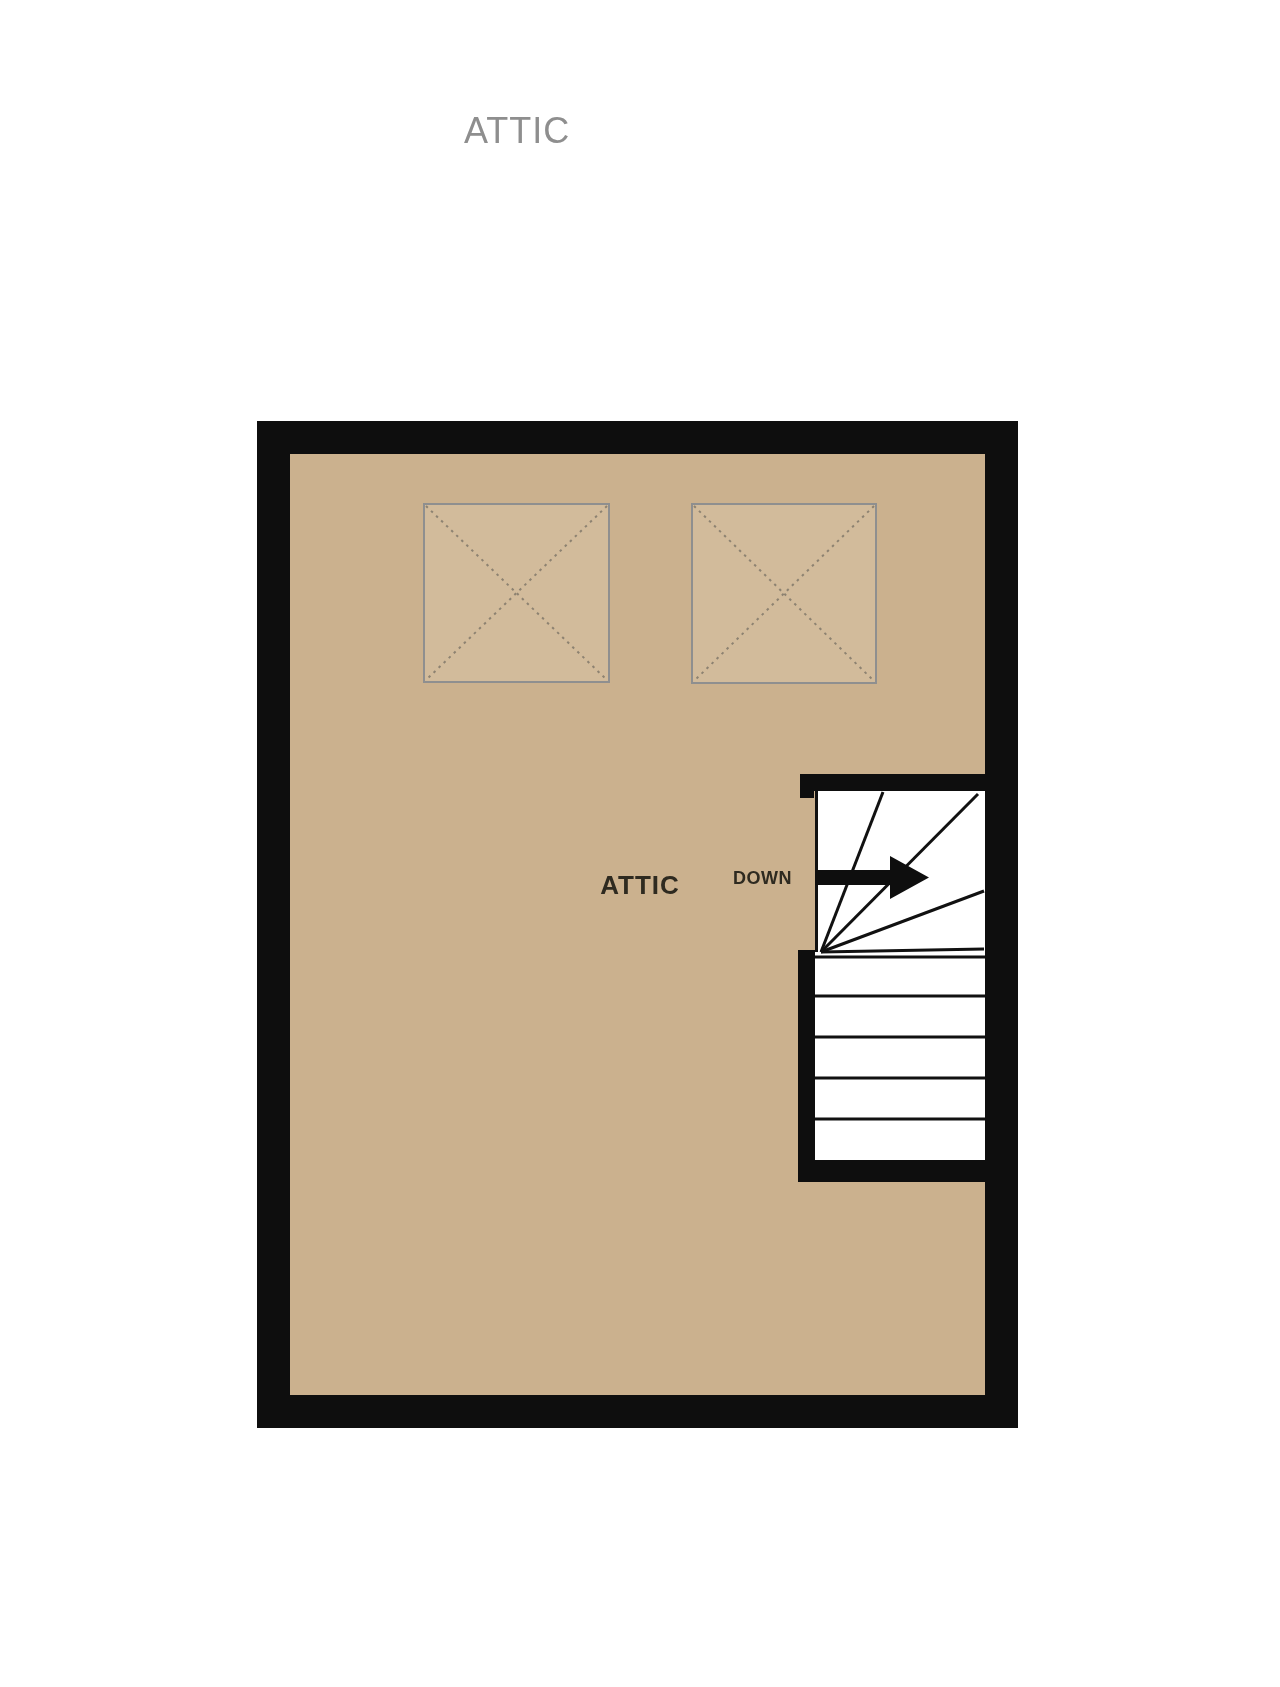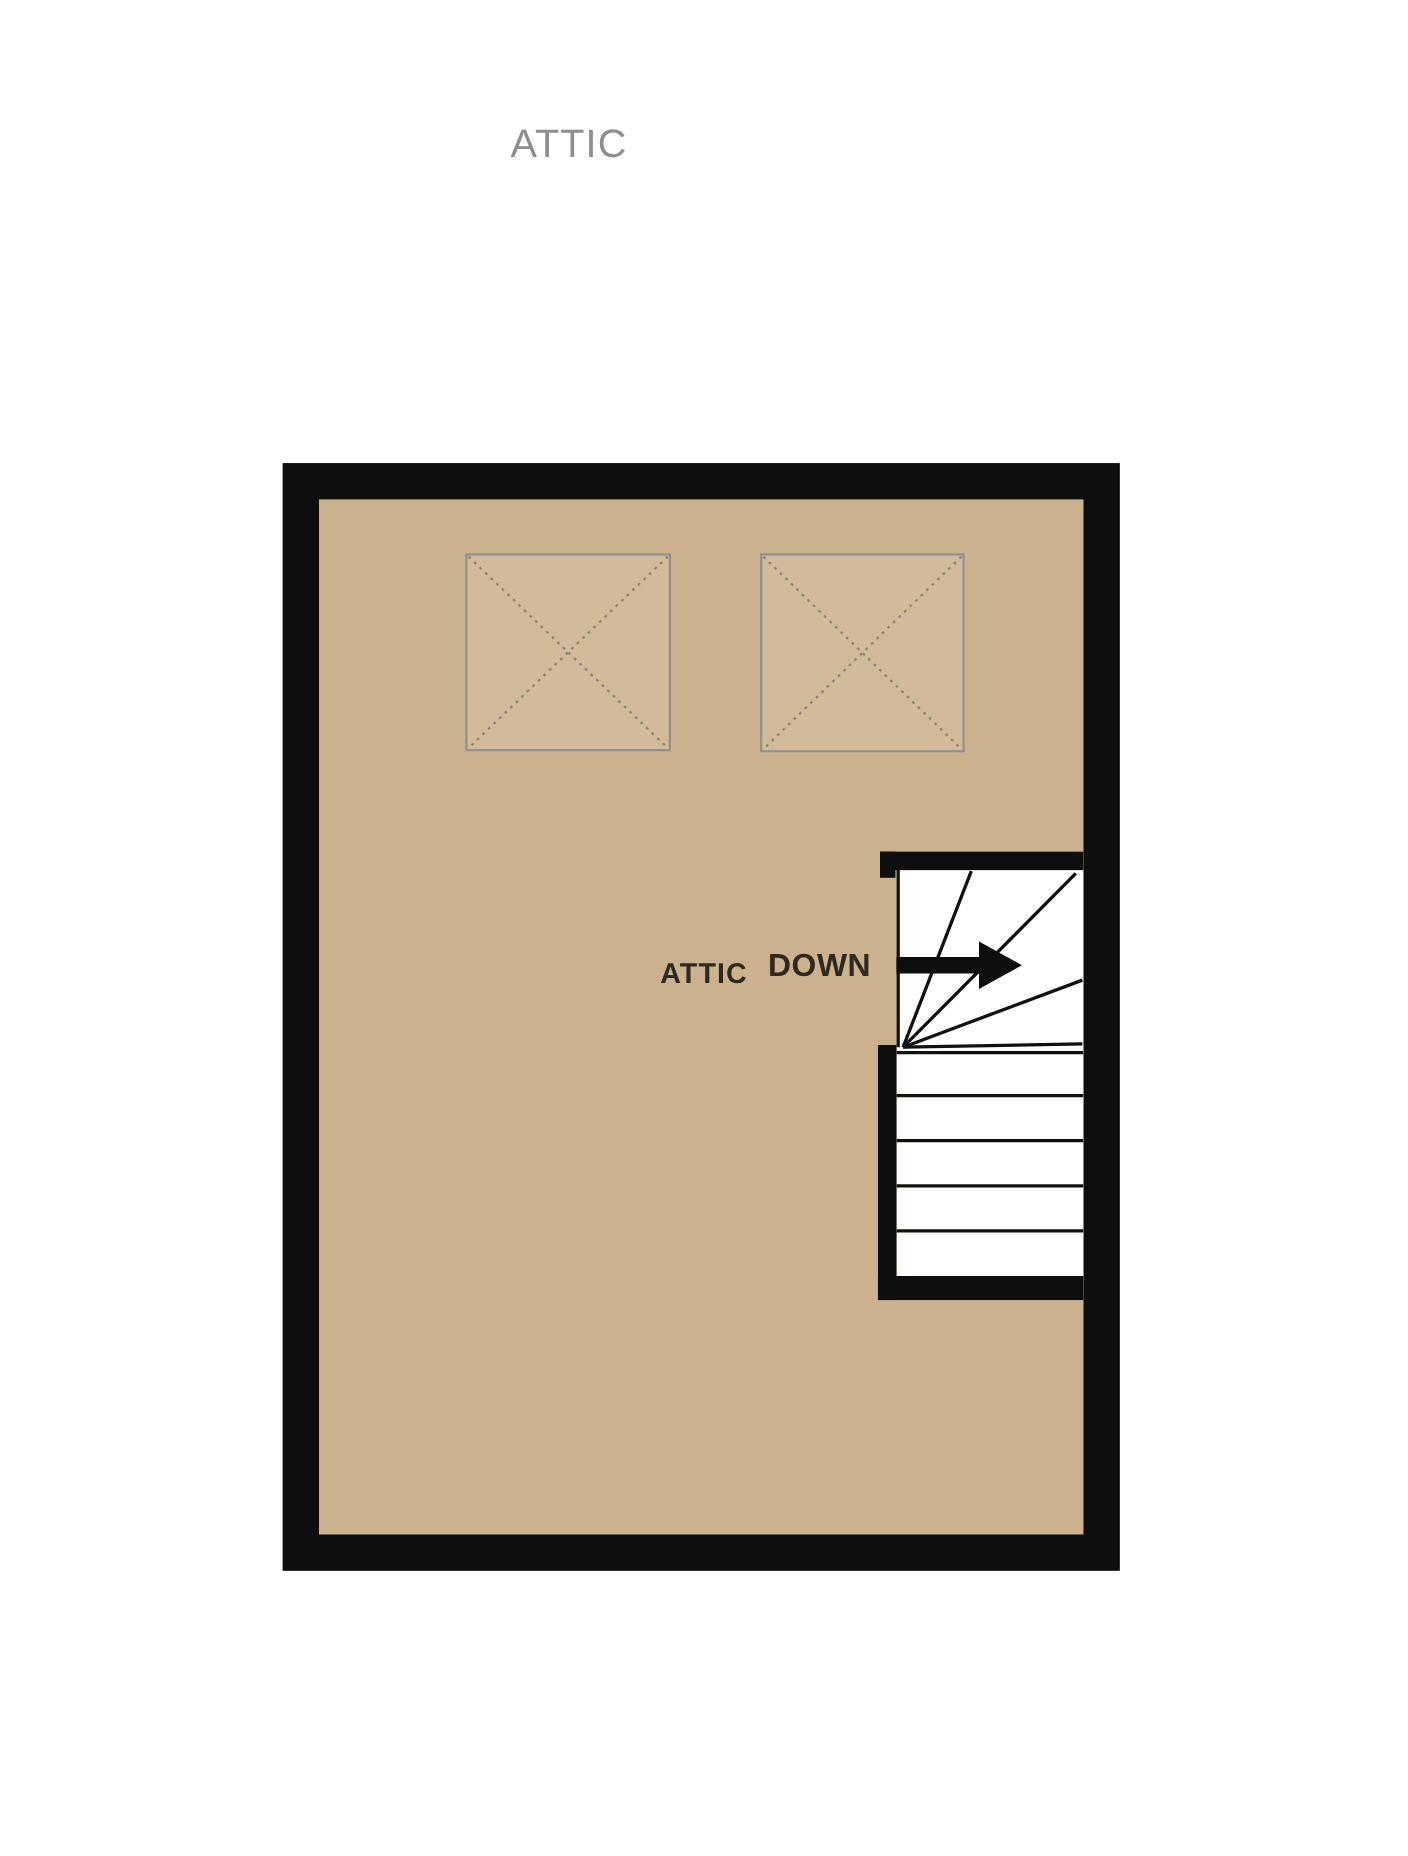"DOWN" .down-label { font-size: 29px -> 18px }
